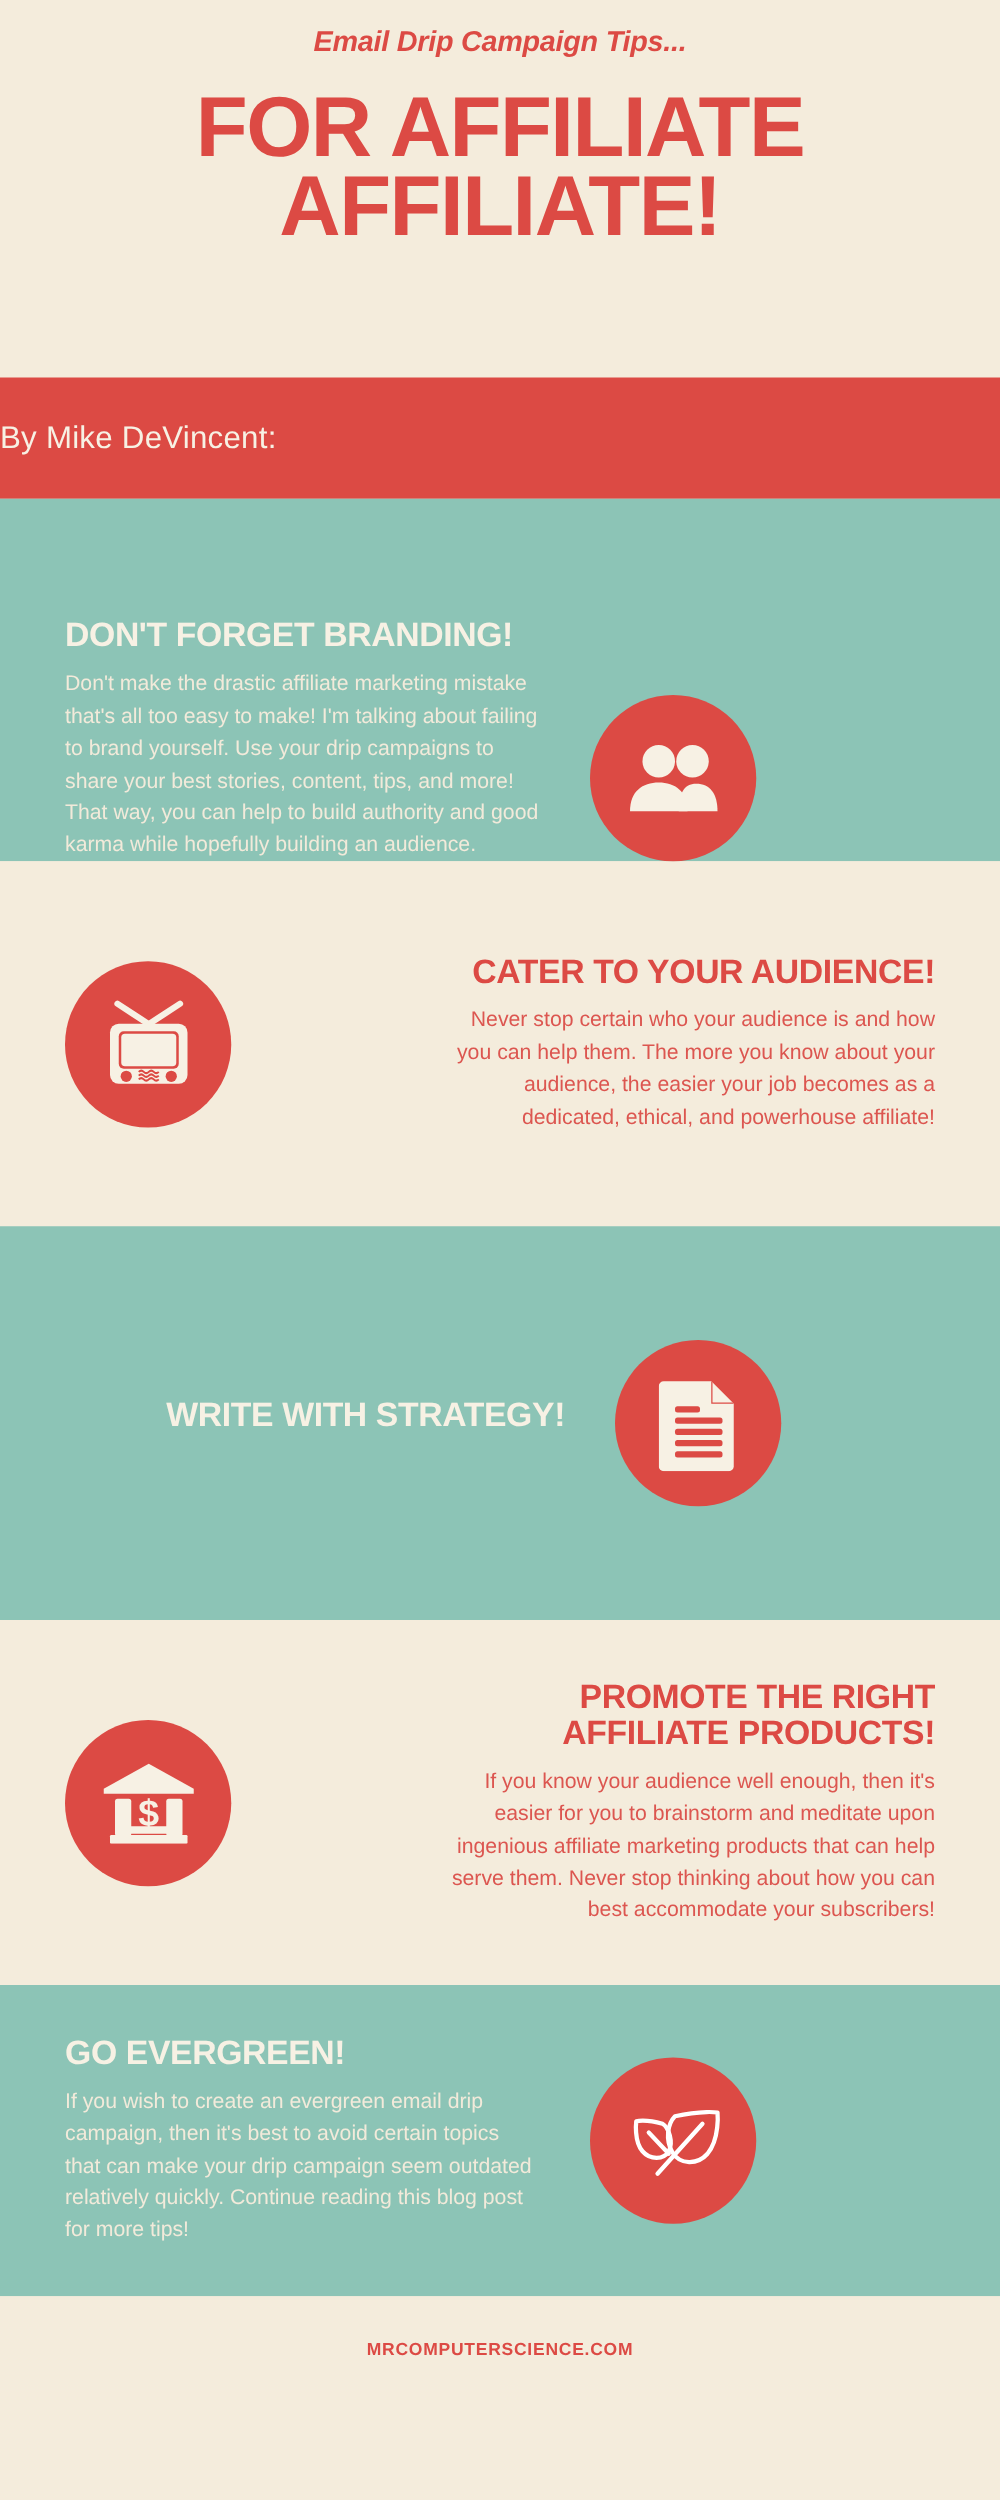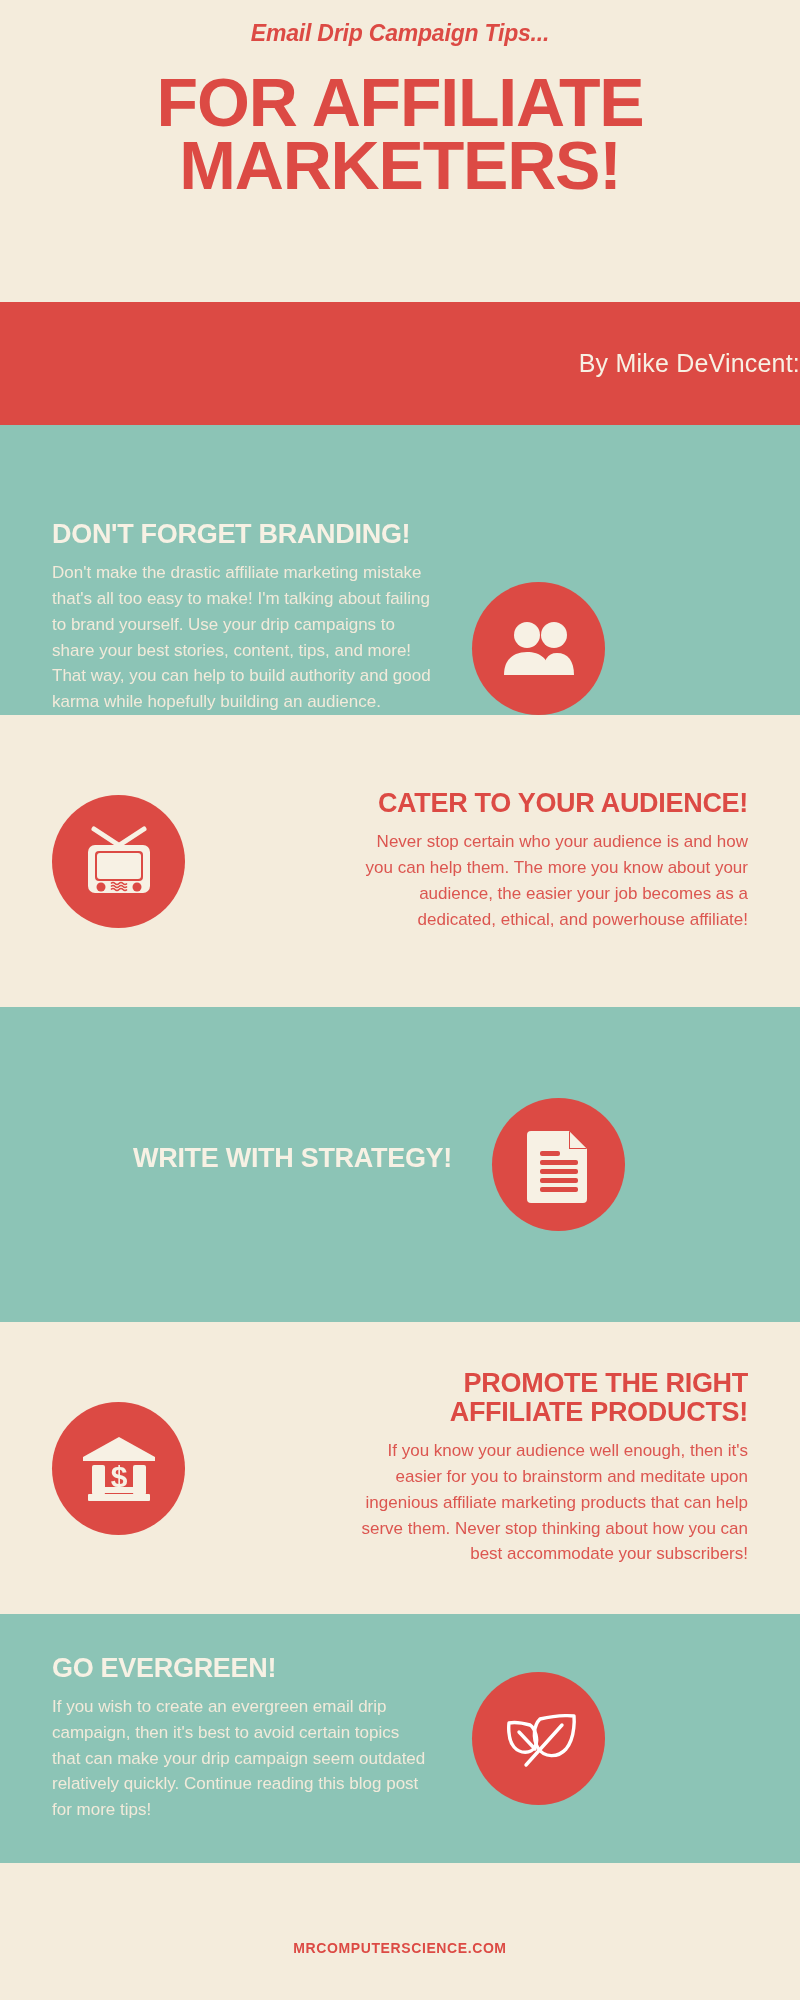"MARKETERS!" span { text: MARKETERS -> AFFILIATE }
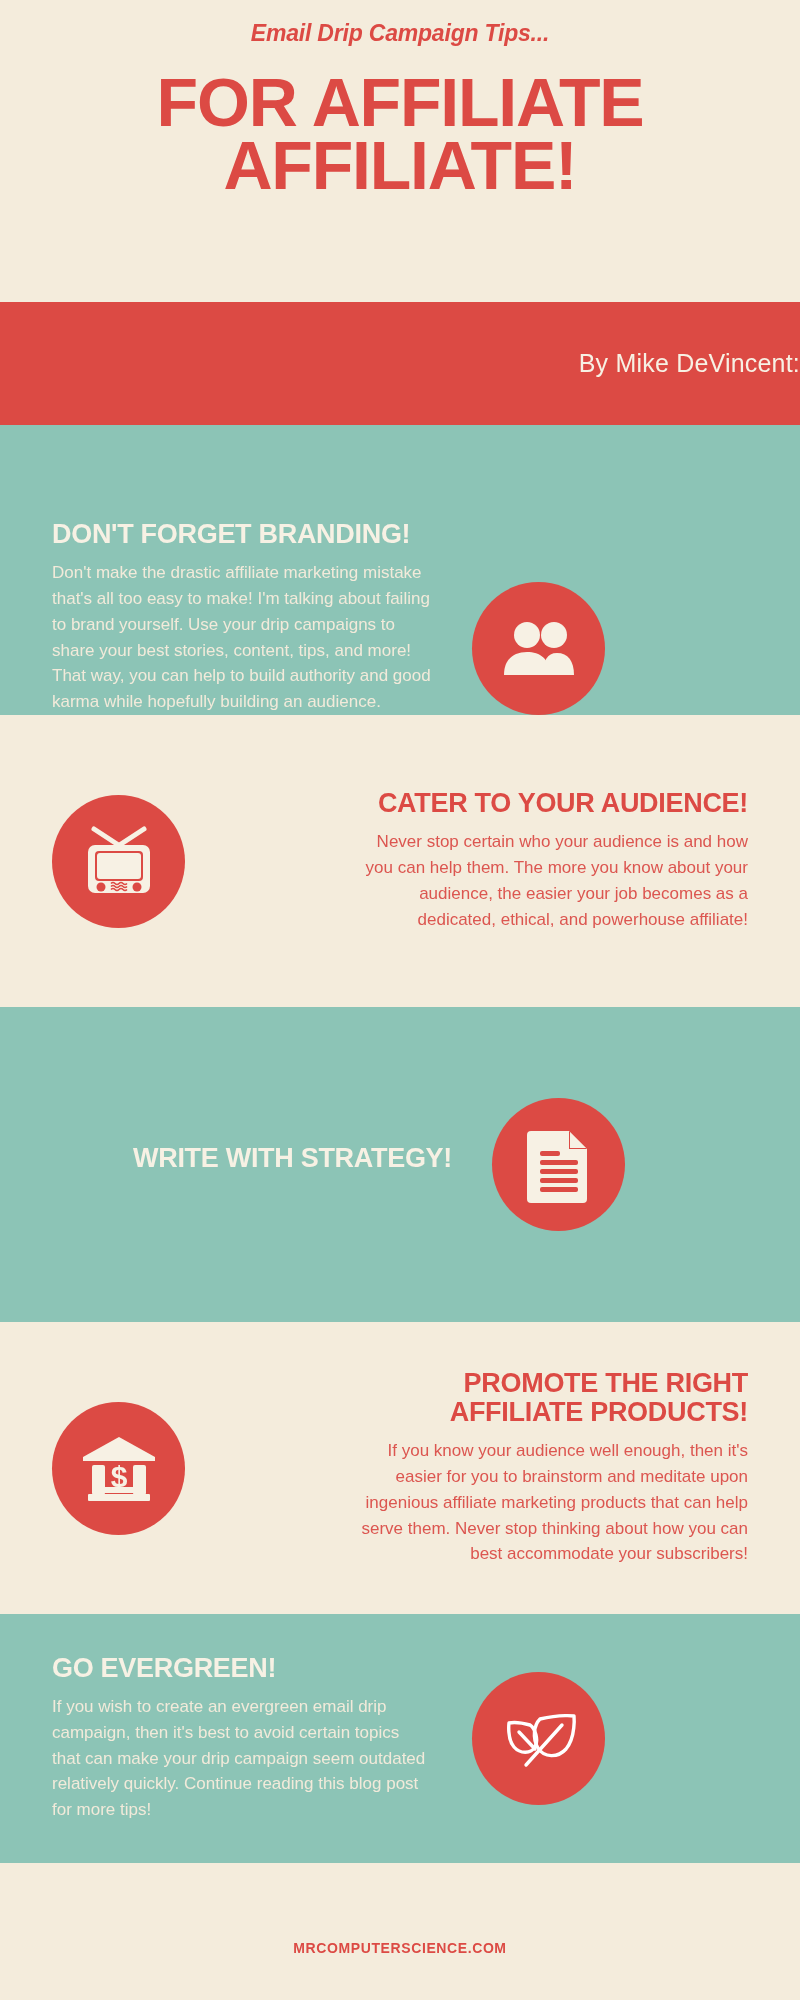"By Mike DeVincent:" .byline { height: 123px -> 97px; justify-content: flex-end -> flex-start }
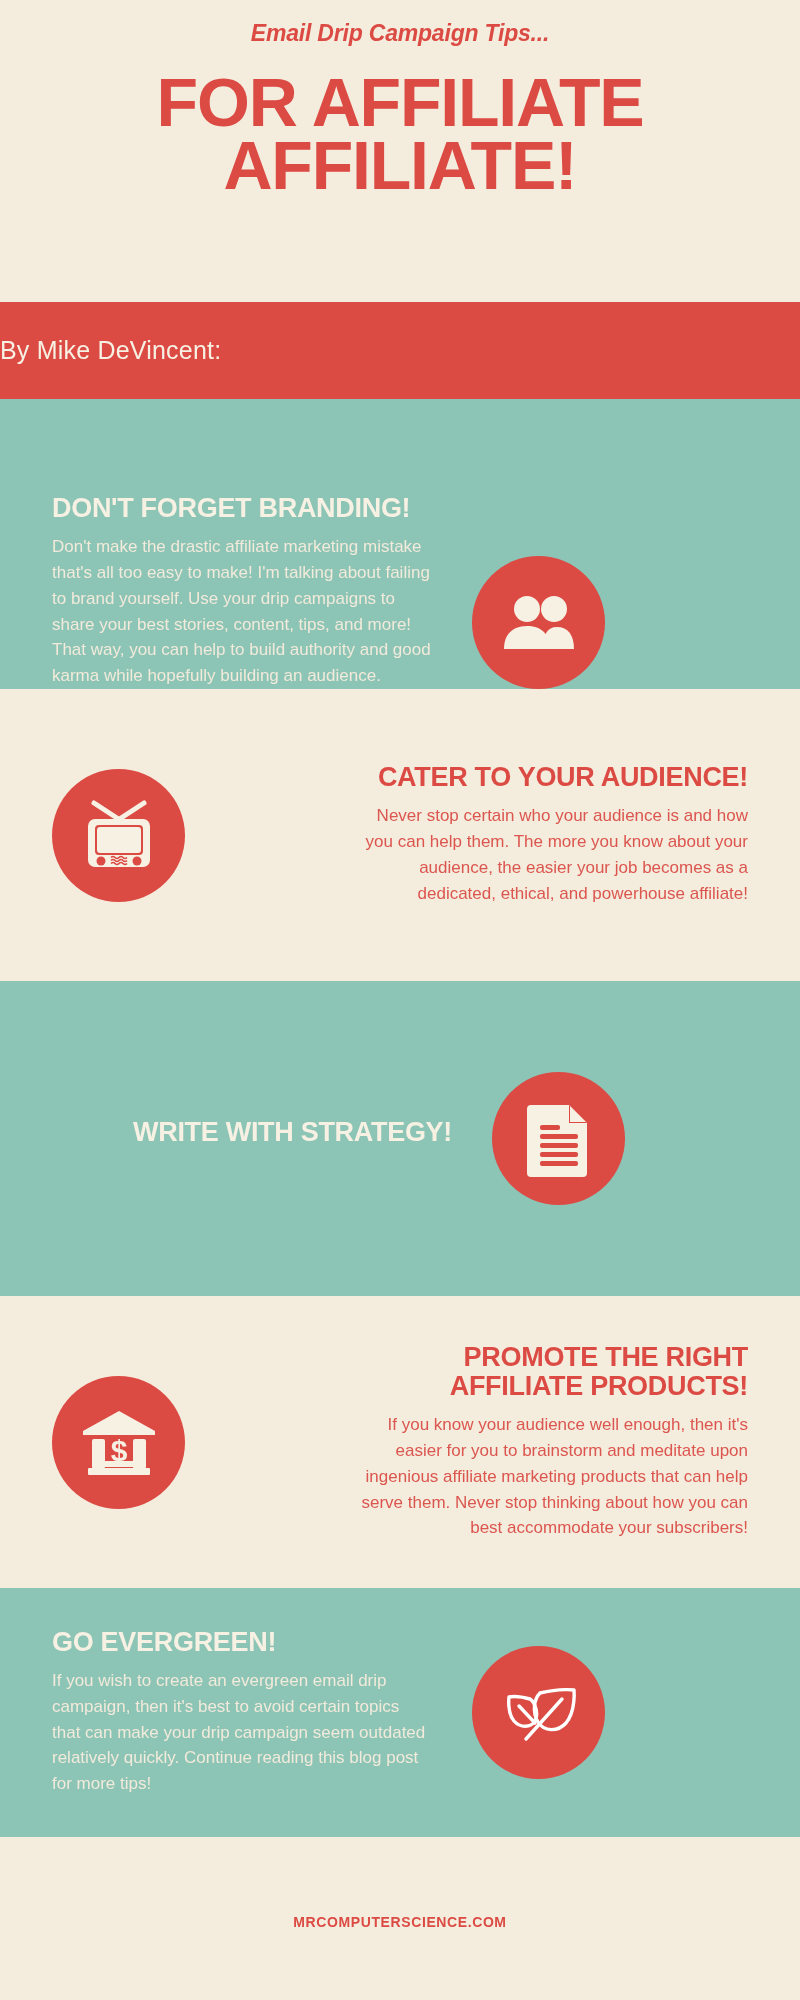"MRCOMPUTERSCIENCE.COM" .footer { margin-top: 43px -> none }
